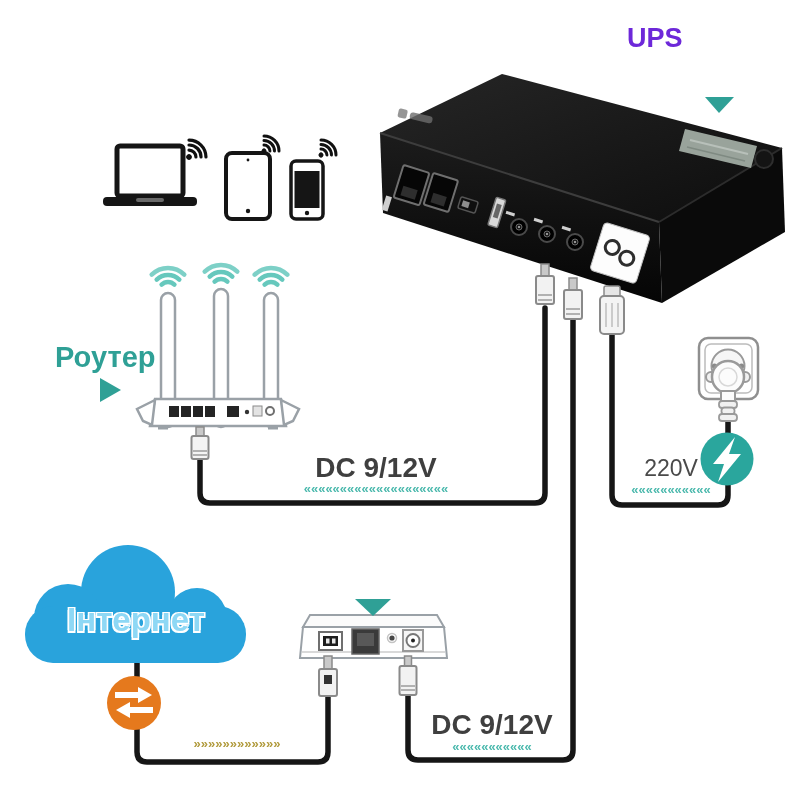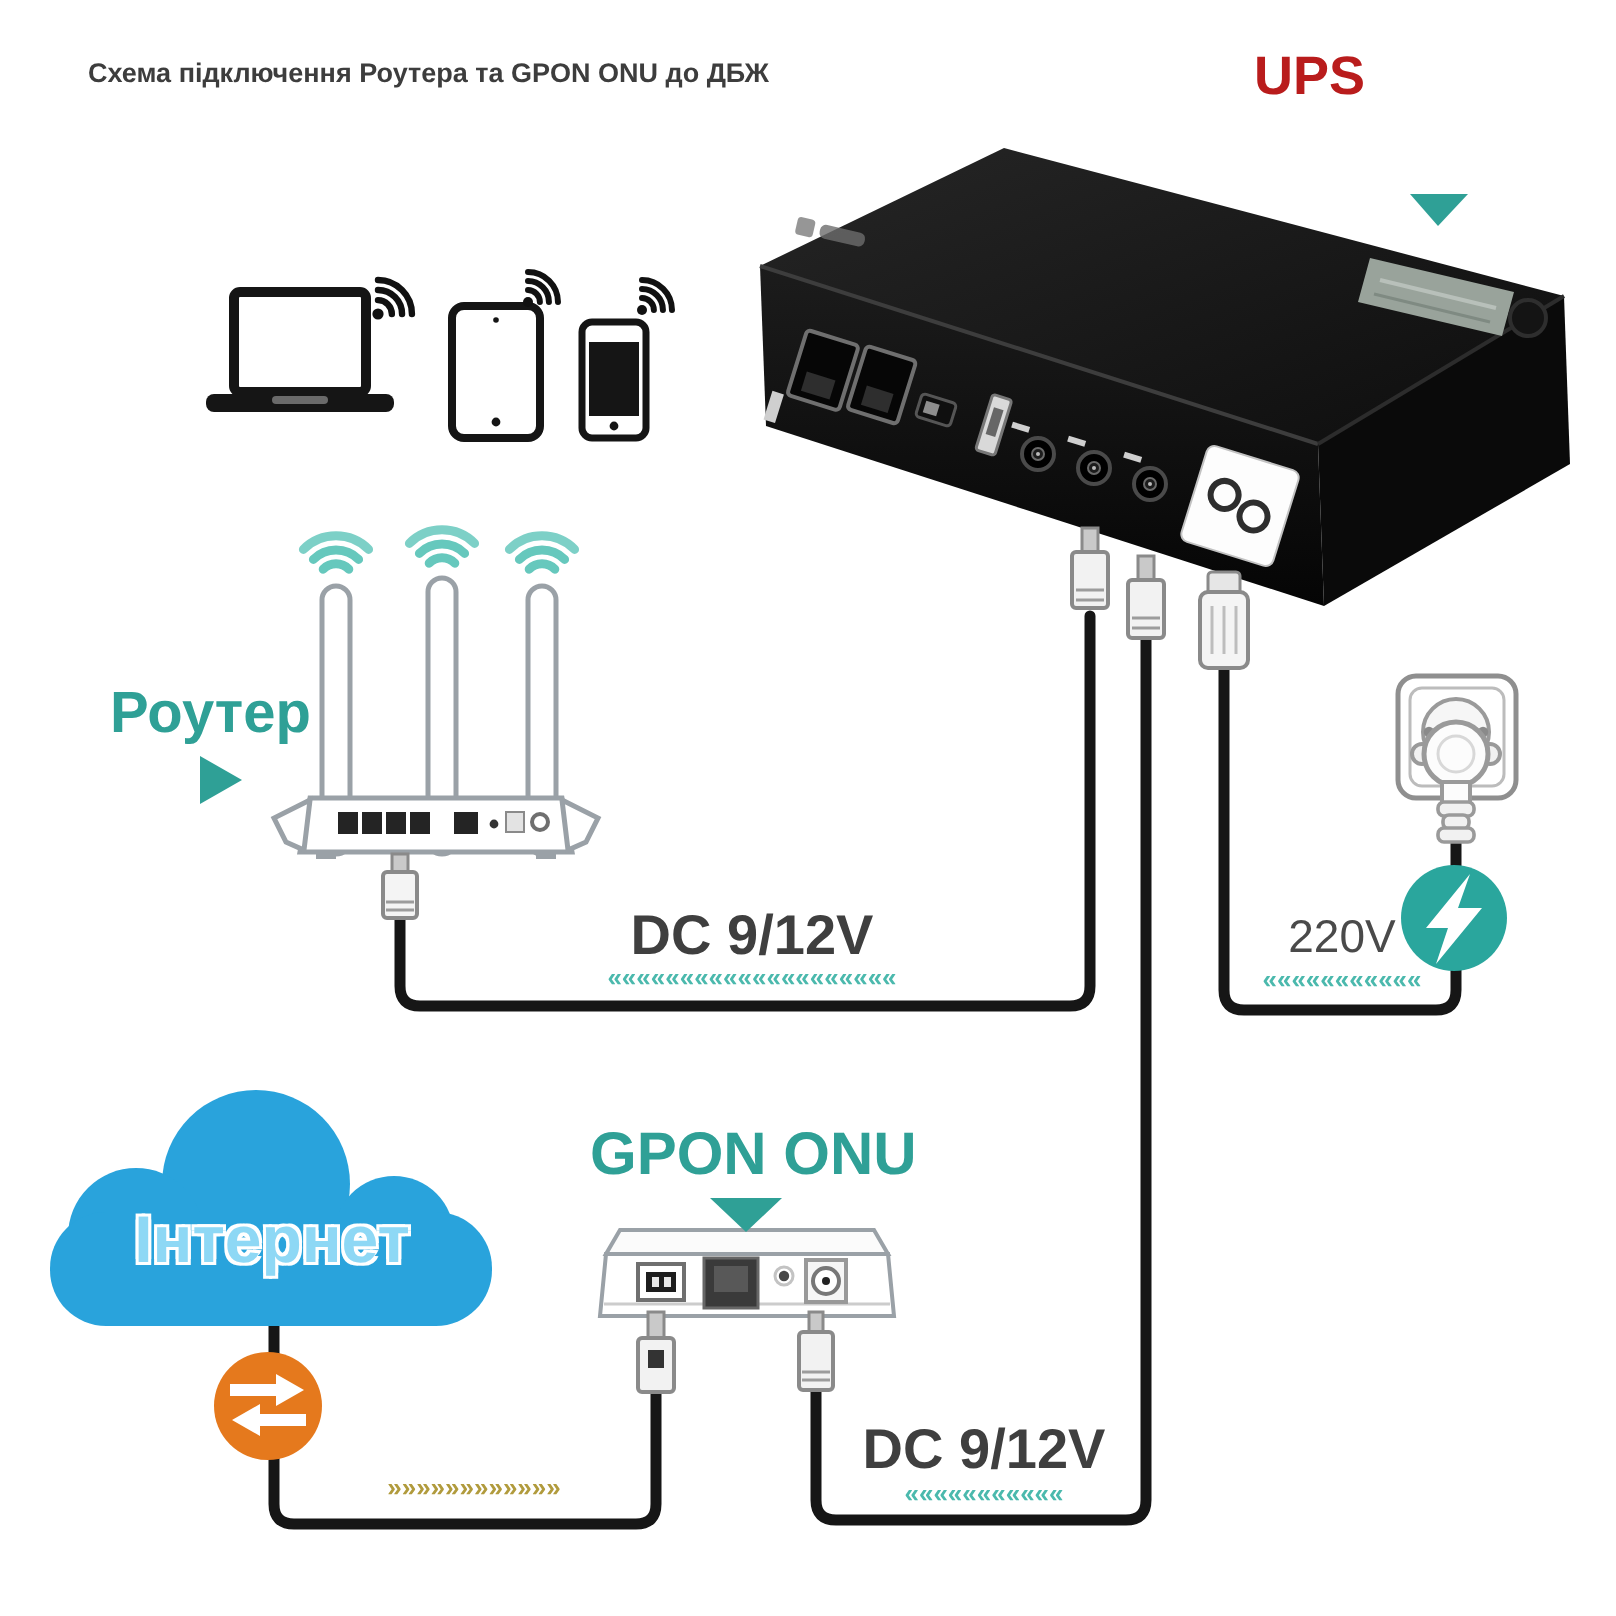"Схема підключення Роутера та GPON" div.lbl { html: <div>Схема підключення Роутера та GPON ONU до ДБЖ</div> -> none }
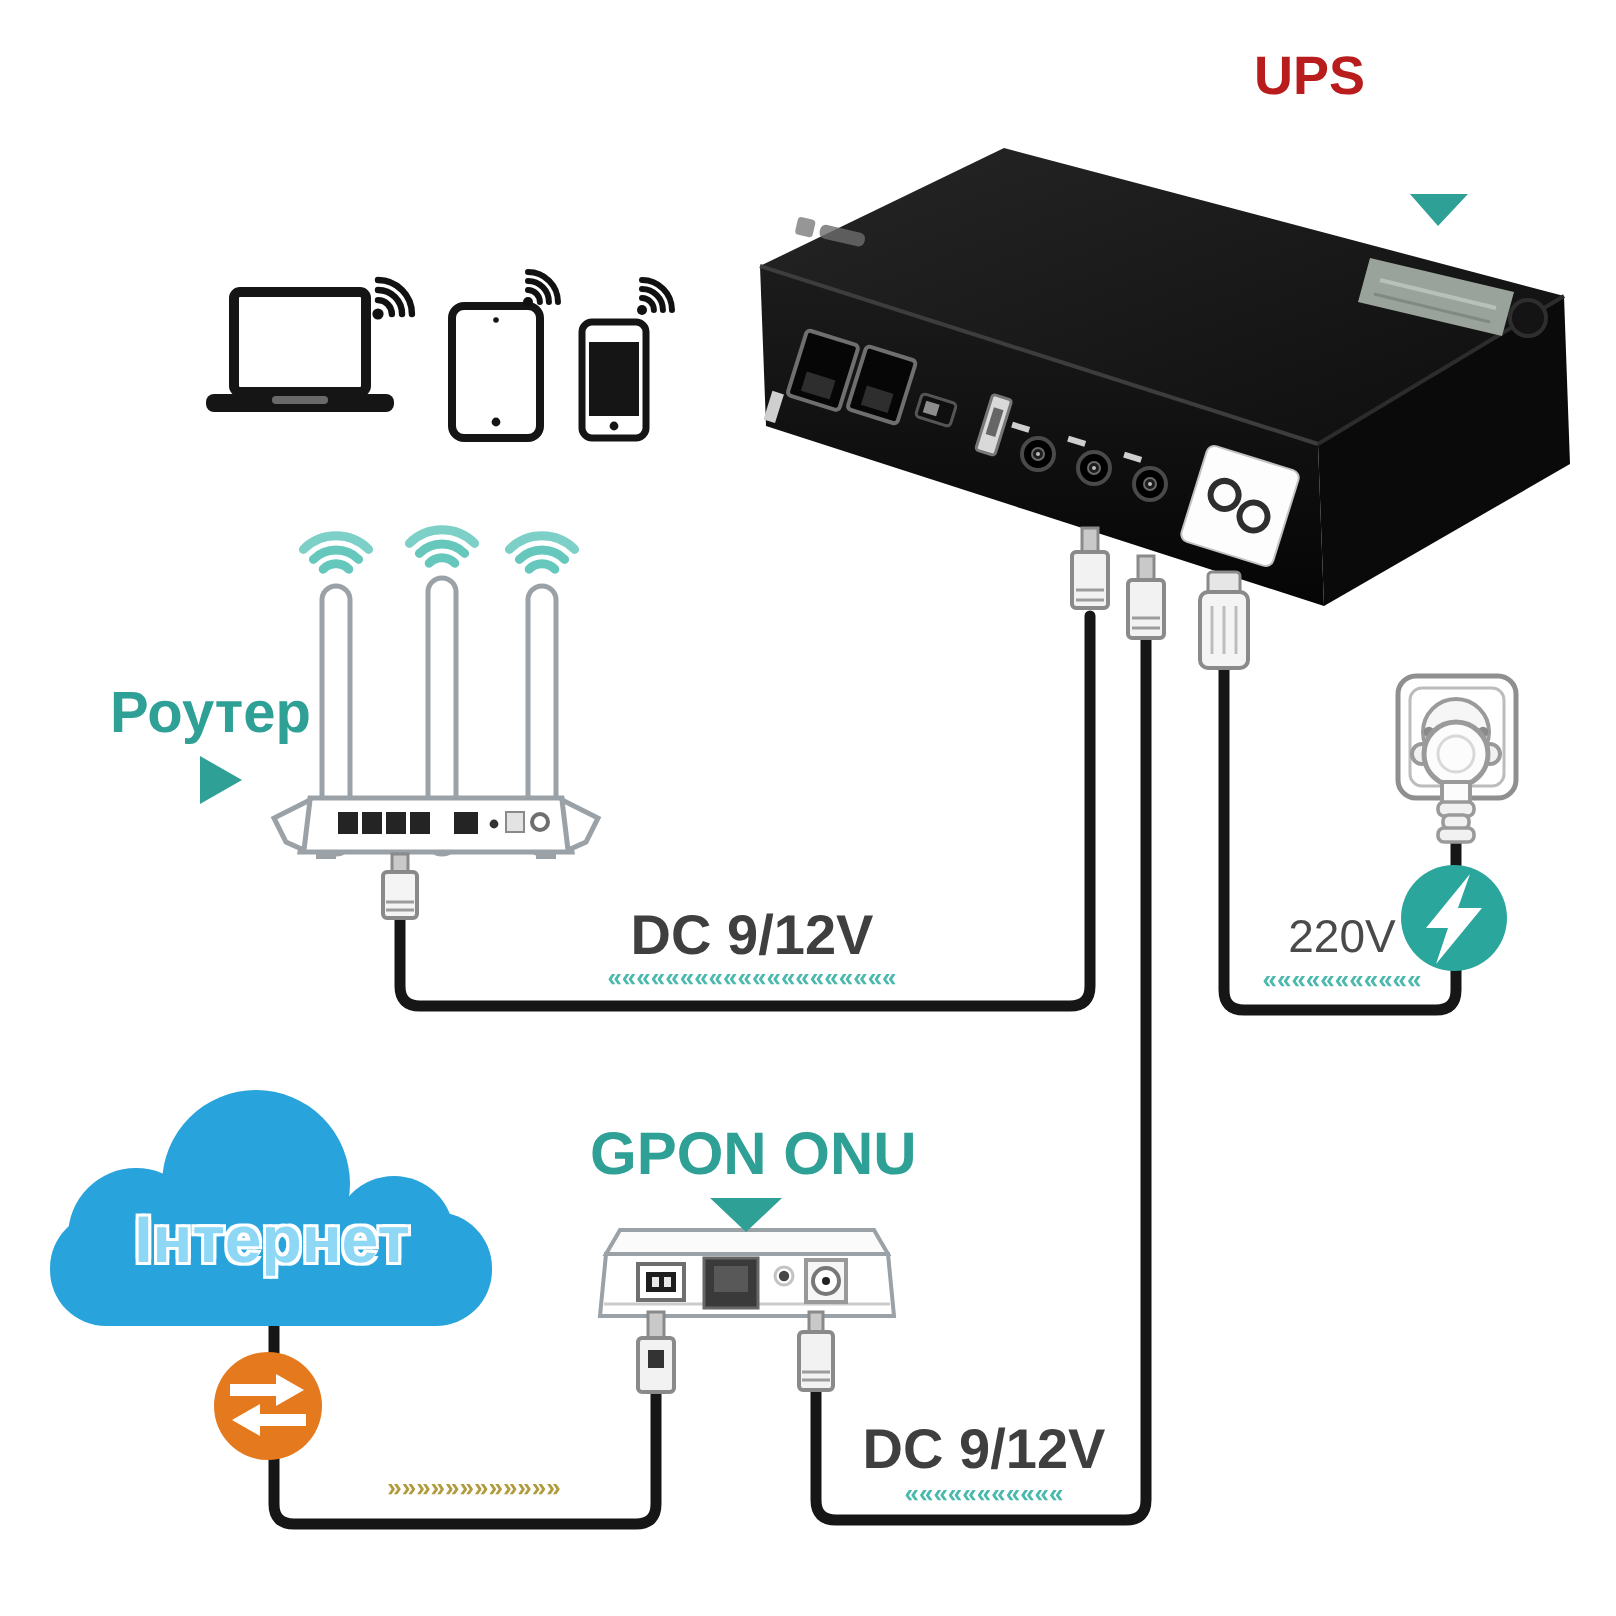"UPS" .ups-name { color: #b91c1c -> #6d28d9 }
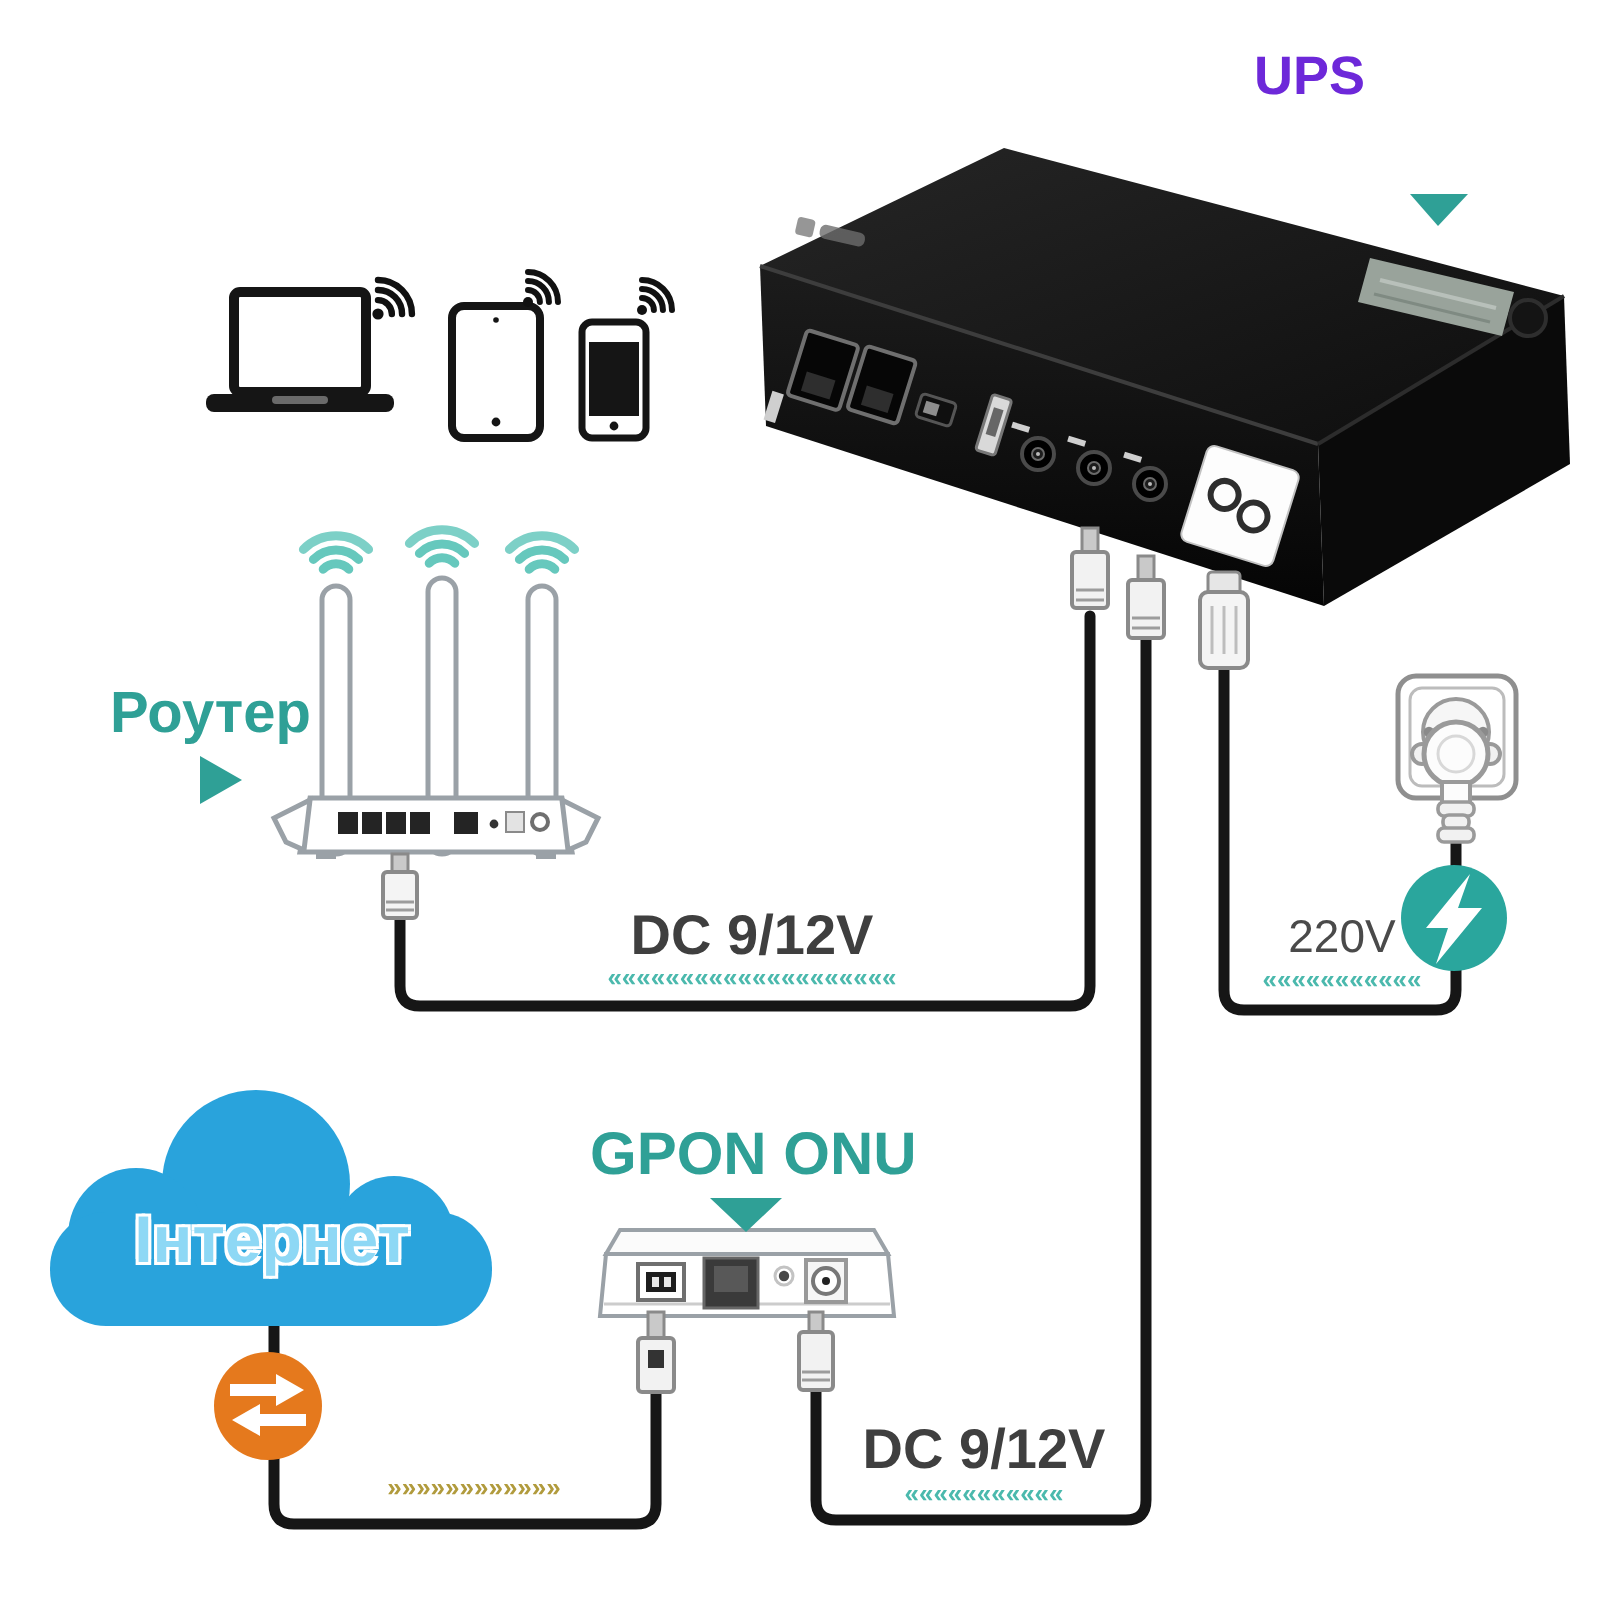"GPON ONU" div.lbl { html: <div>GPON ONU</div> -> none }
